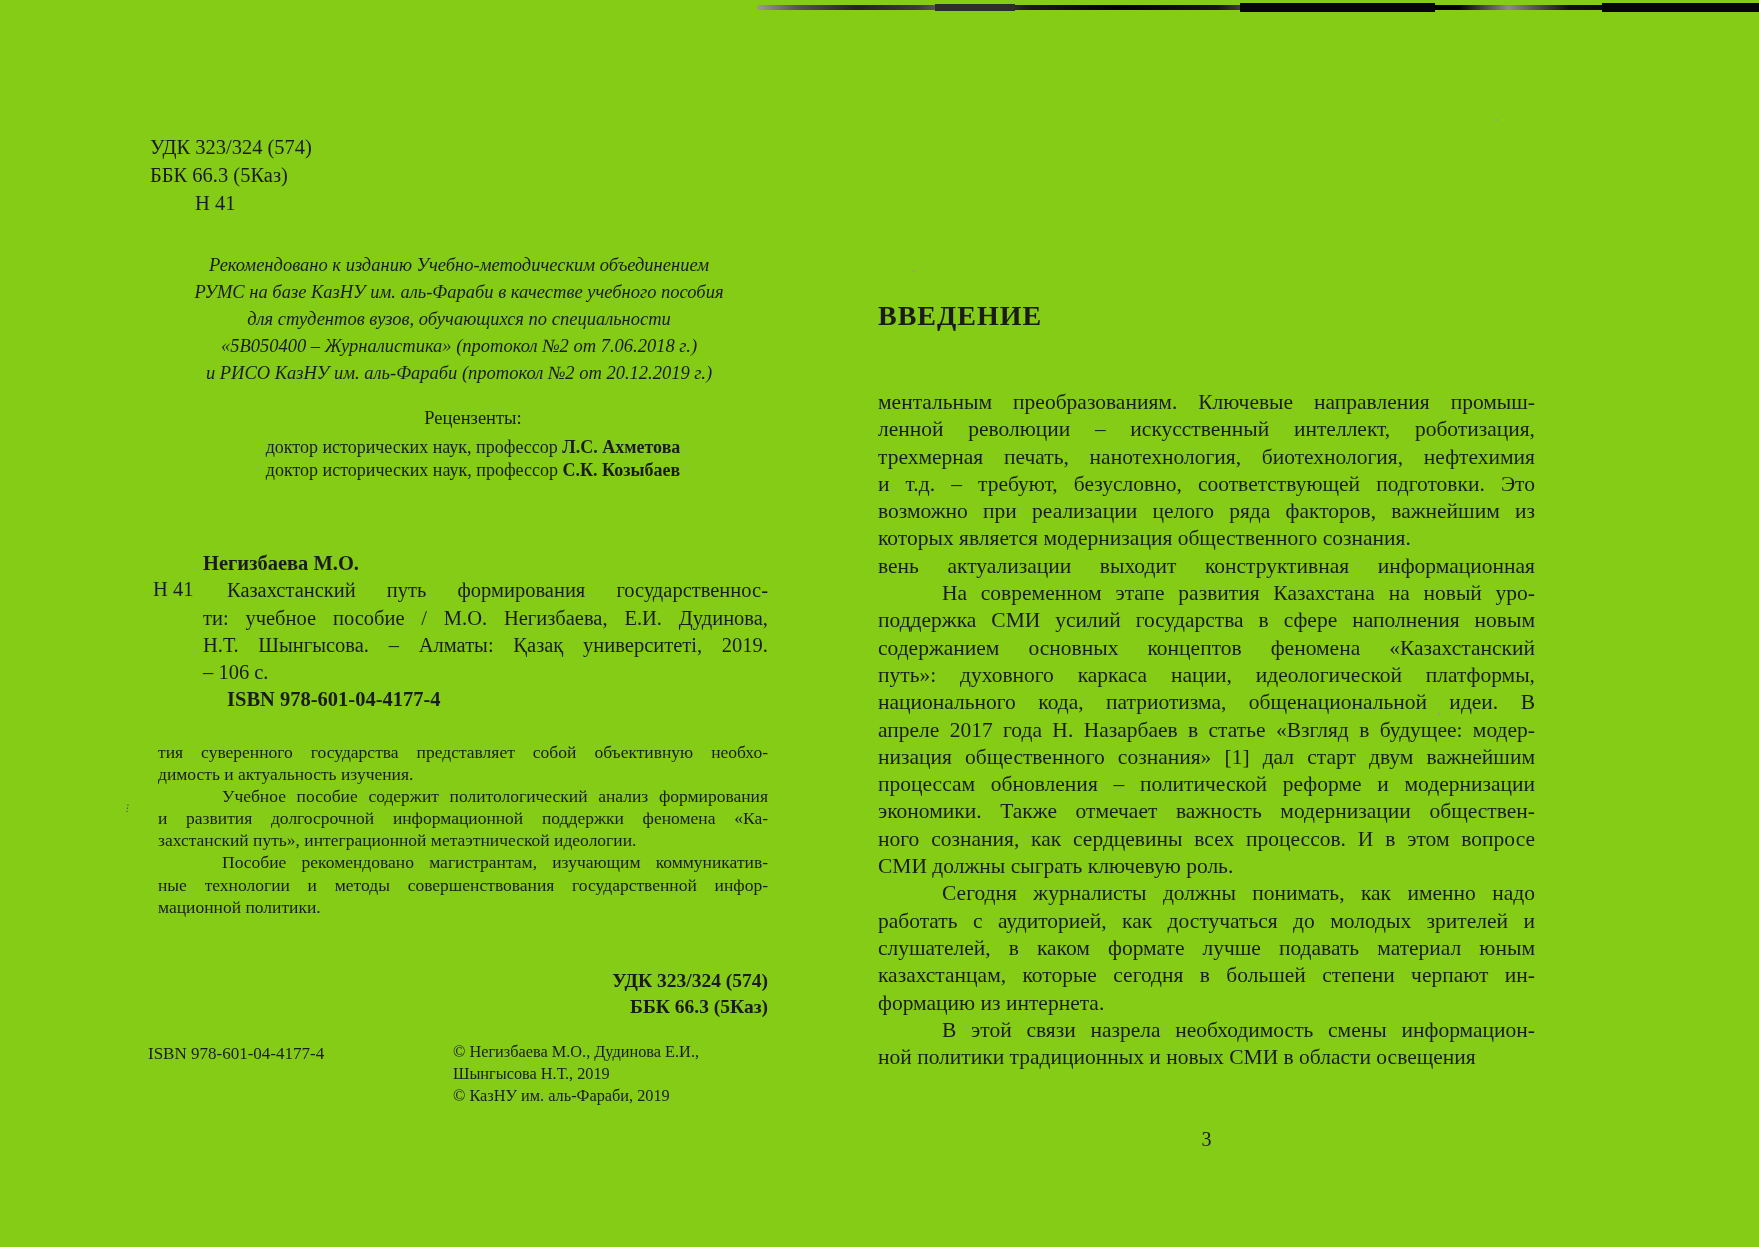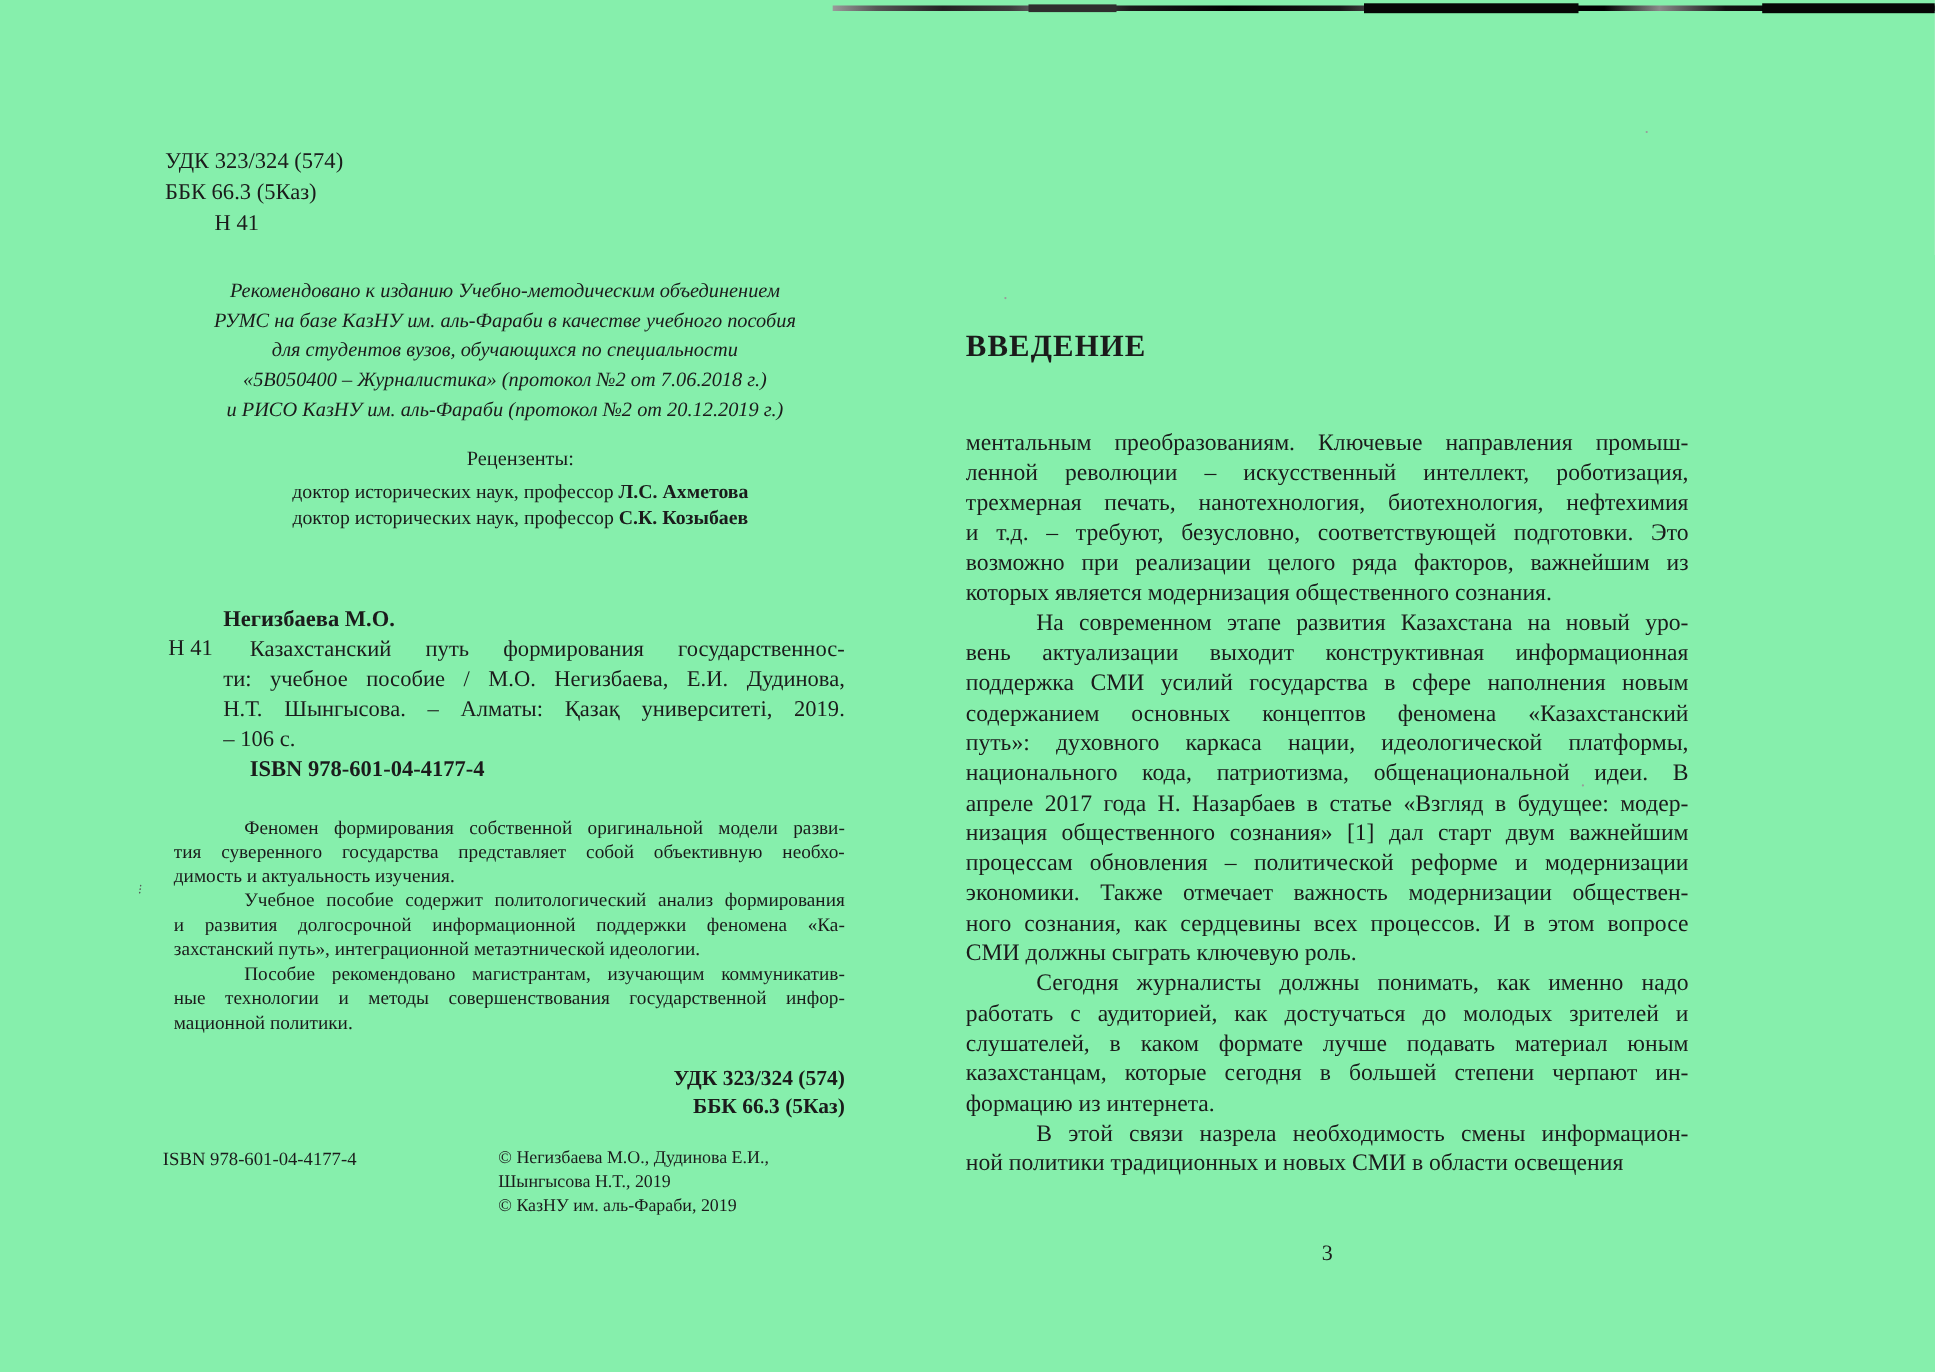"УДК 323/324 (574)" #stage { background: #86efac -> #84cc16 }
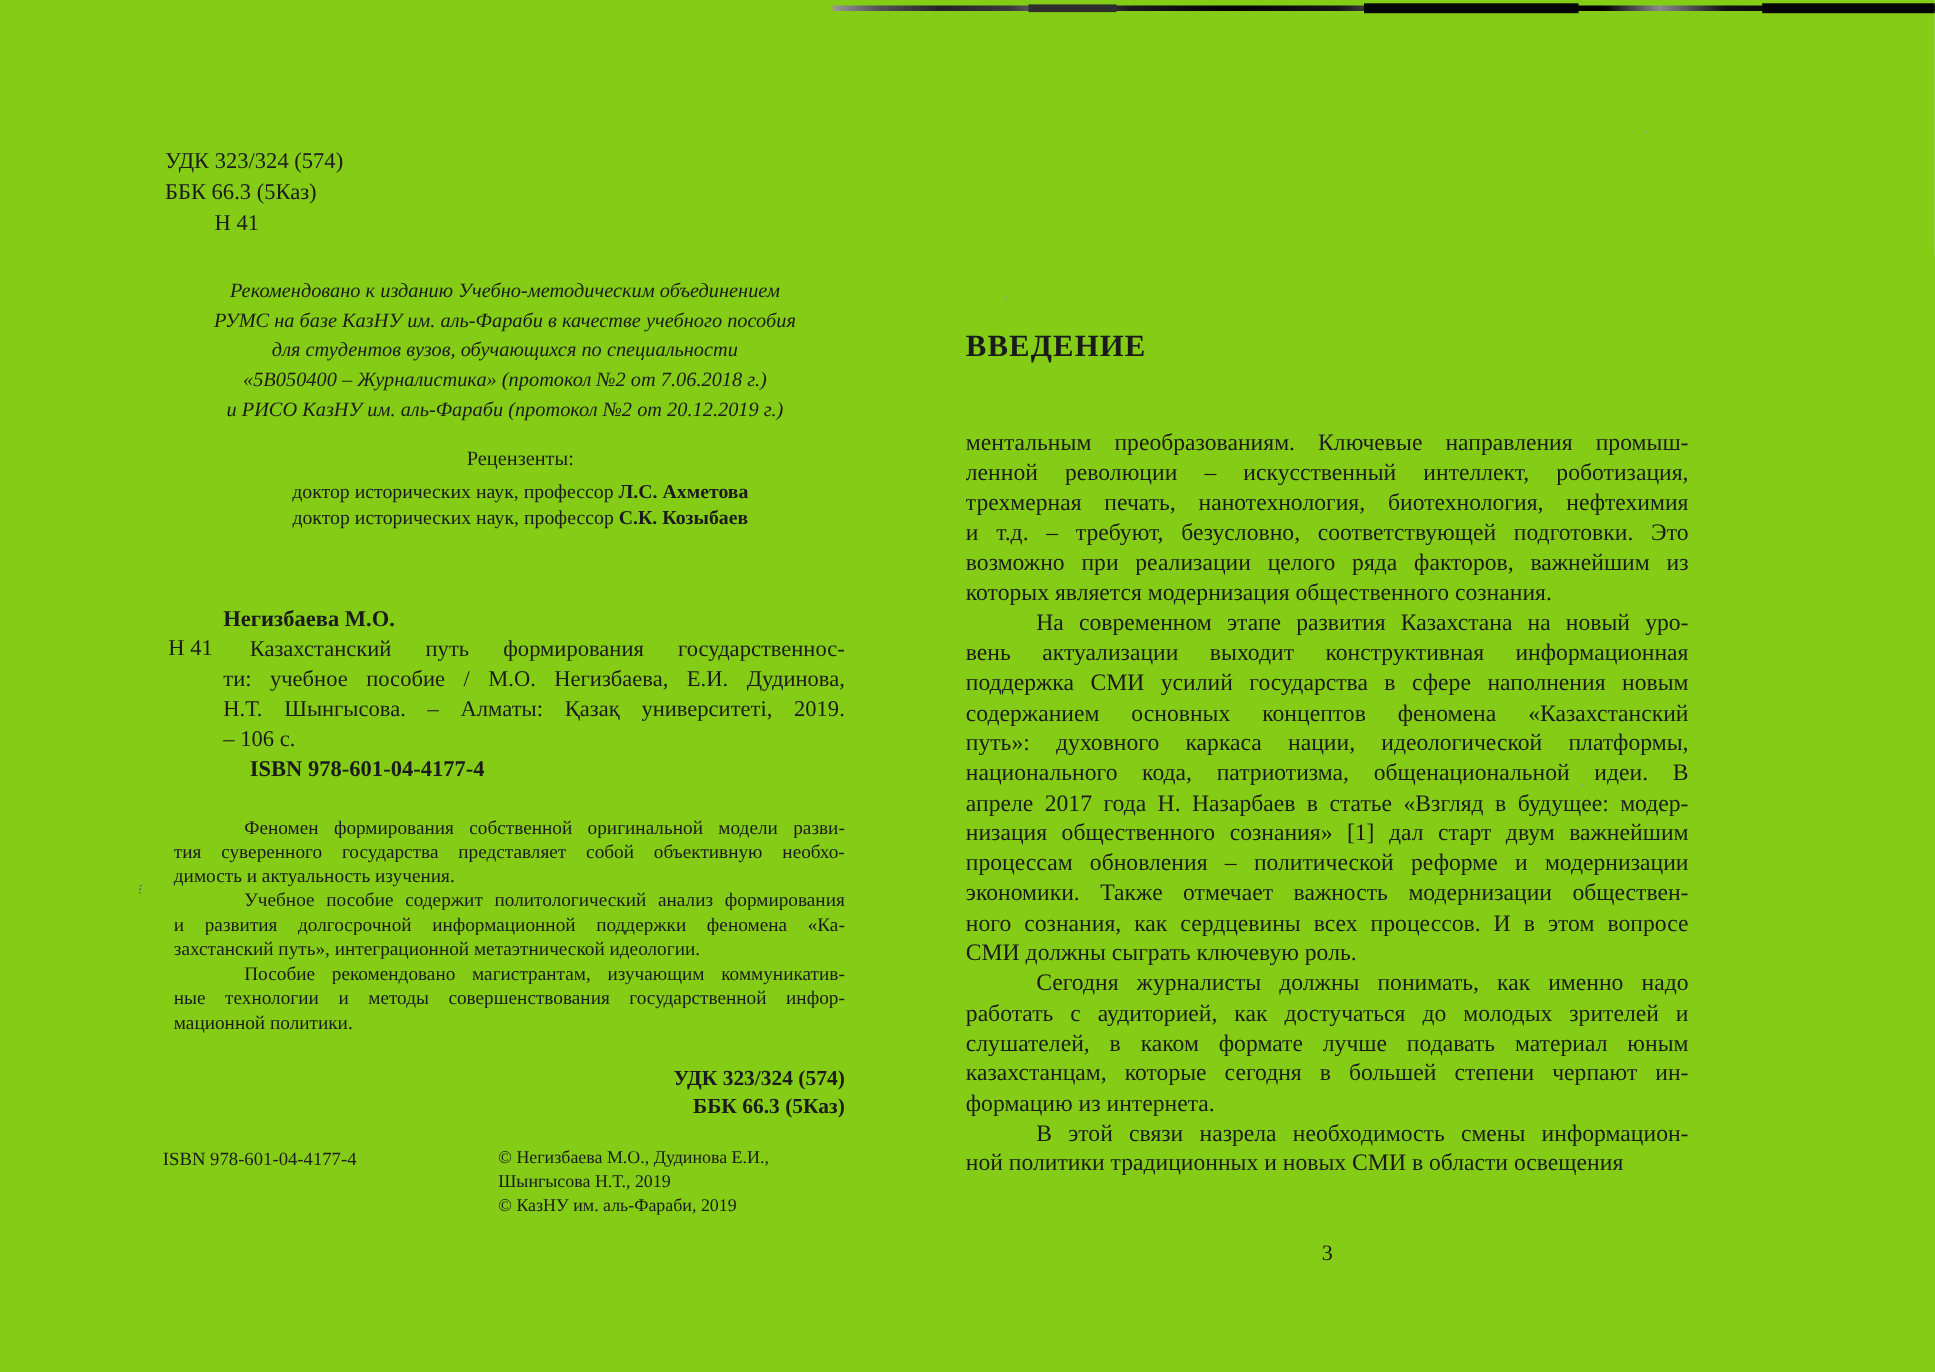"На современном этапе развития Казахстана" div.bline { order: before "вень актуализации выходит конструктивная" -> after "вень актуализации выходит конструктивная" }
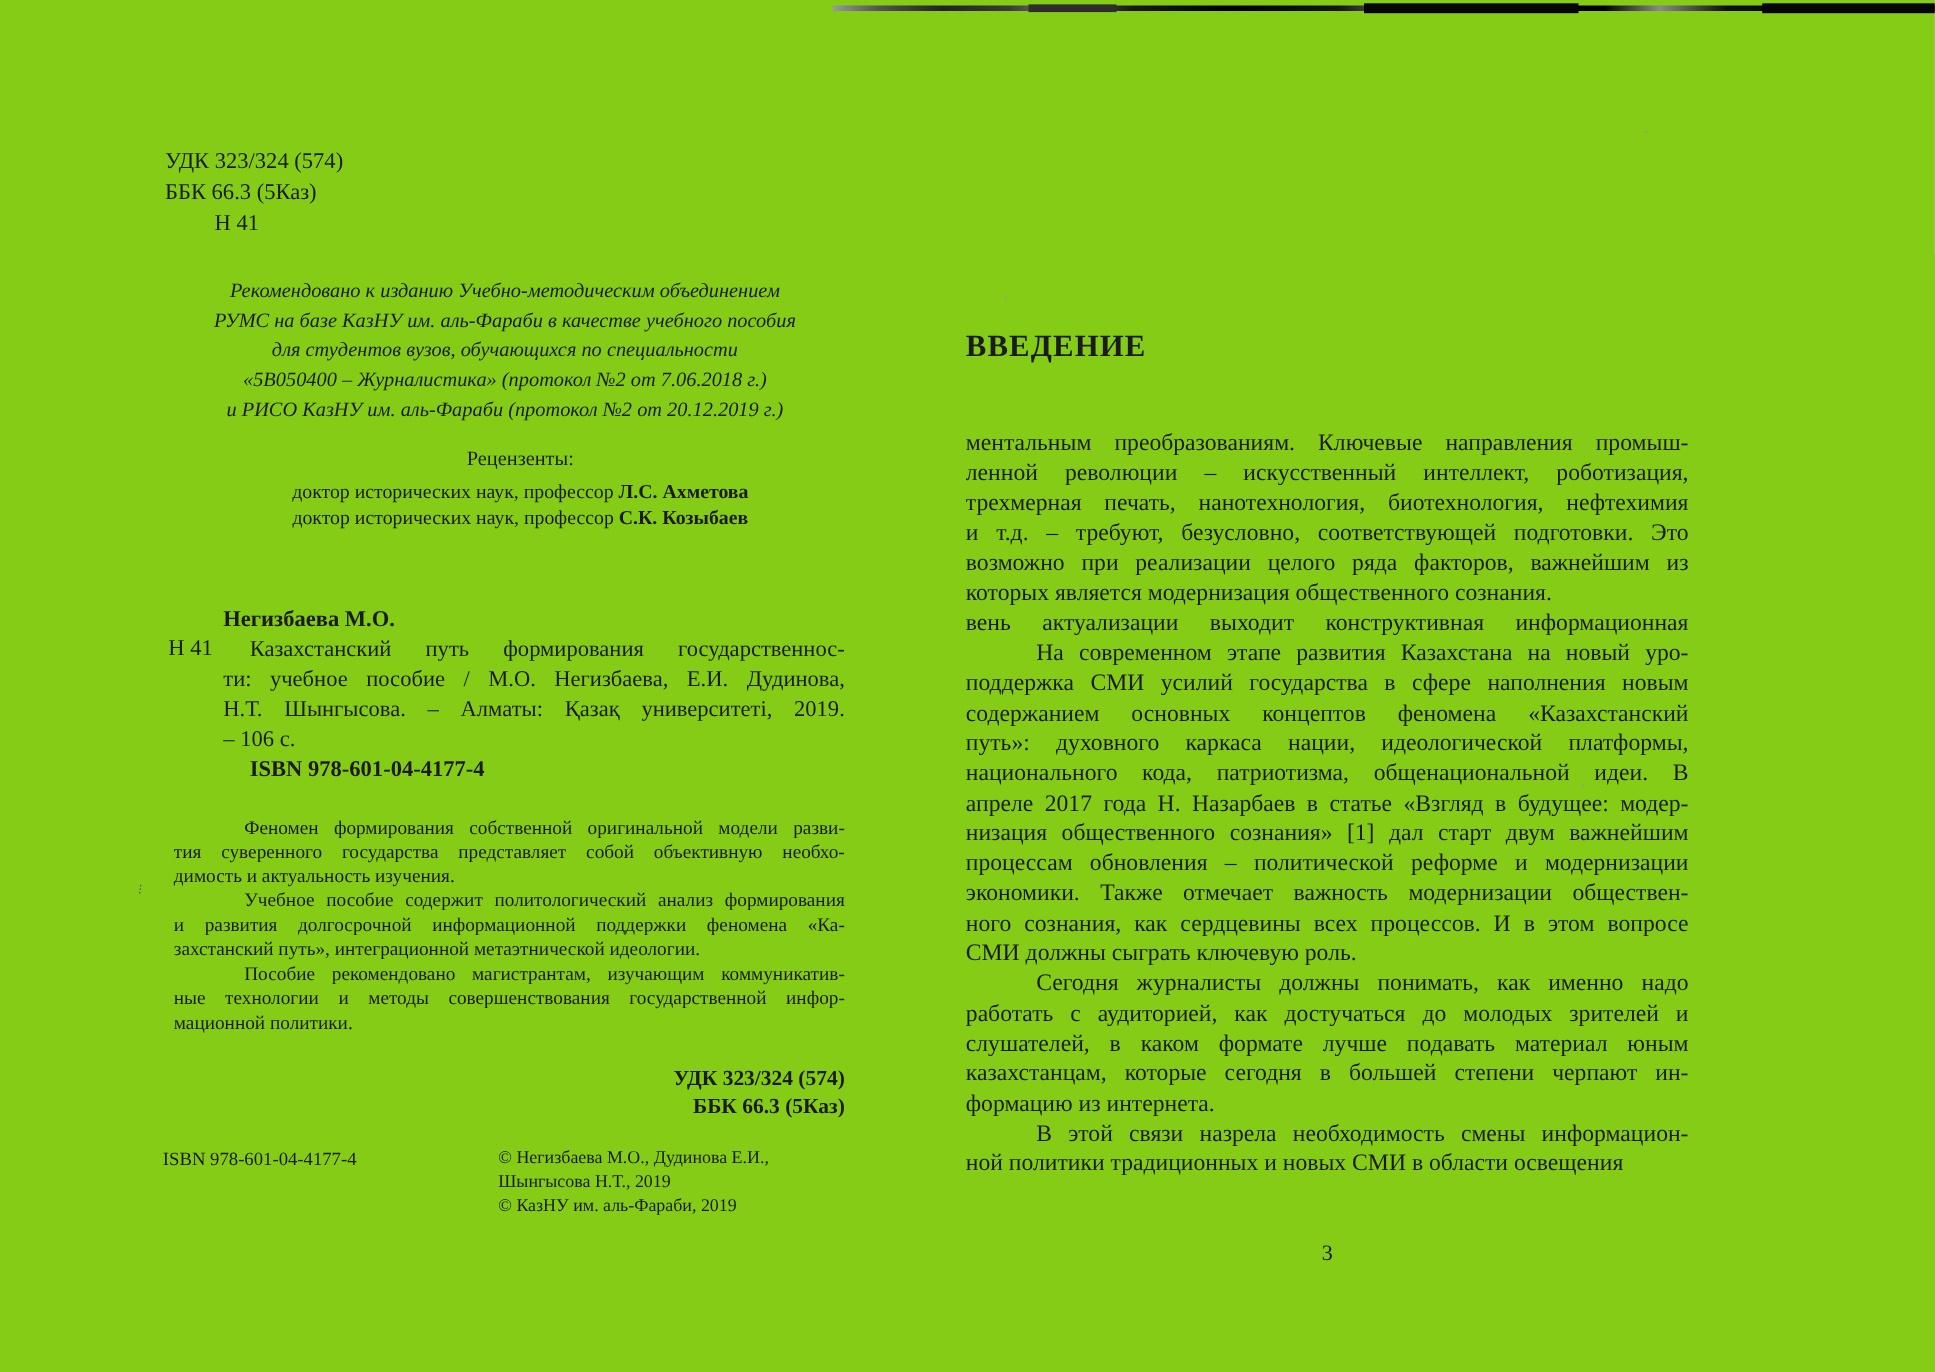"Феномен формирования собственной" div.aline { html: <div>Феномен формирования собственной оригинальной модели разви-</div> -> none }
